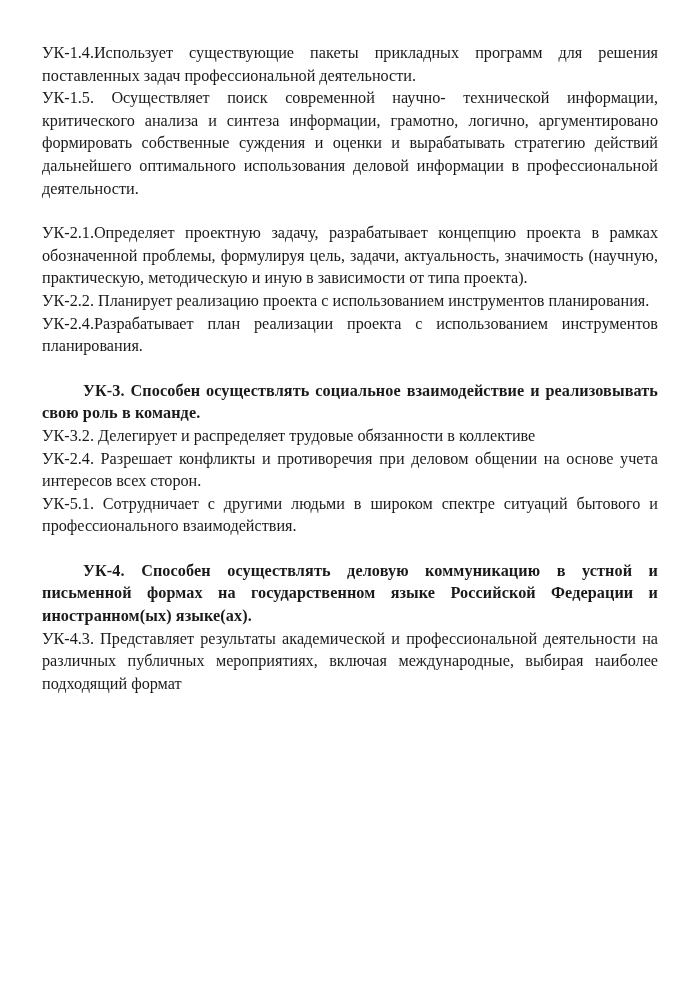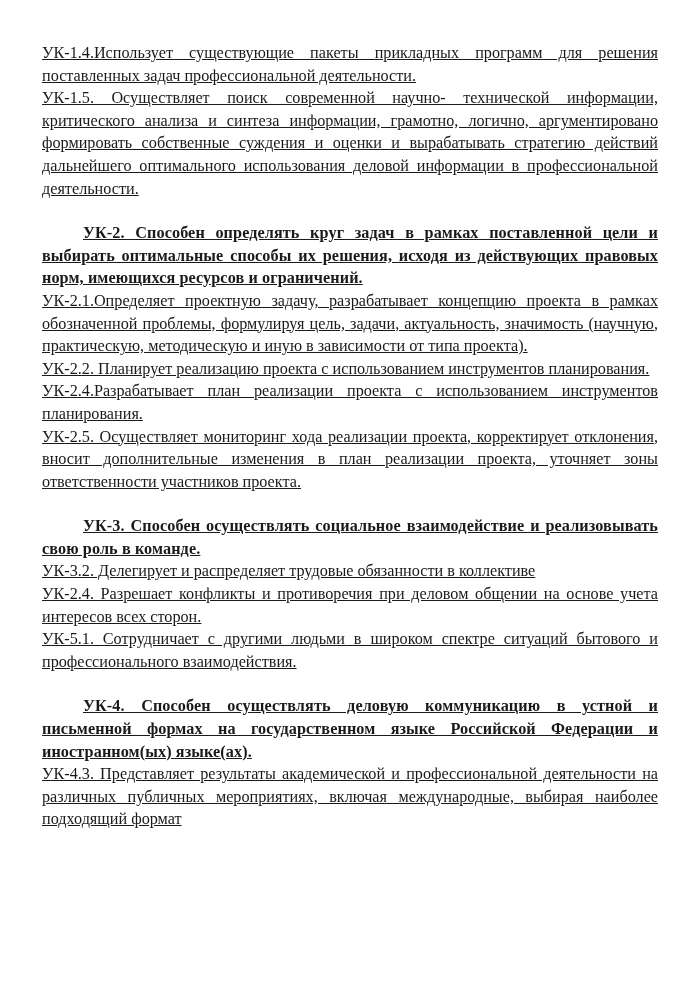"УК-1.4.Использует существующие пакеты" .section { text-decoration: underline -> none }
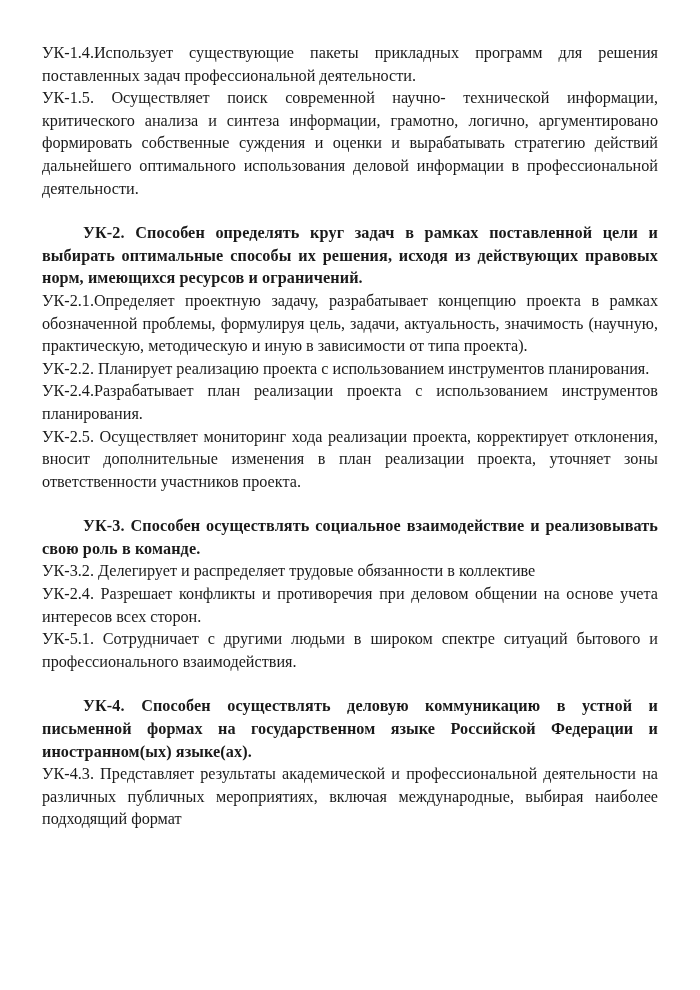"УК-2. Способен определять круг задач" p.heading { html: <p>УК-2. Способен определять круг задач в рамках поставленной цели и выбирать оптимальные способы их решения, исходя из действующих правовых норм, имеющихся ресурсов и ограничений.</p> -> none }
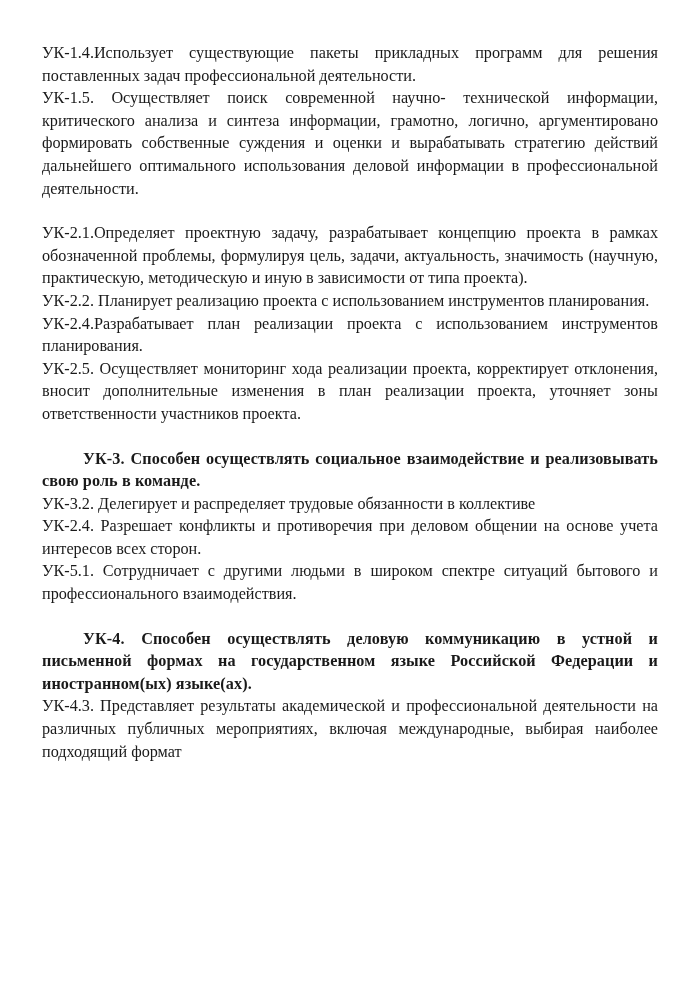"УК-2.5. Осуществляет мониторинг хода" p.item { html: <p>УК-2.5. Осуществляет мониторинг хода реализации проекта, корректирует отклонения, вносит дополнительные изменения в план реализации проекта, уточняет зоны ответственности участников проекта.</p> -> none }
